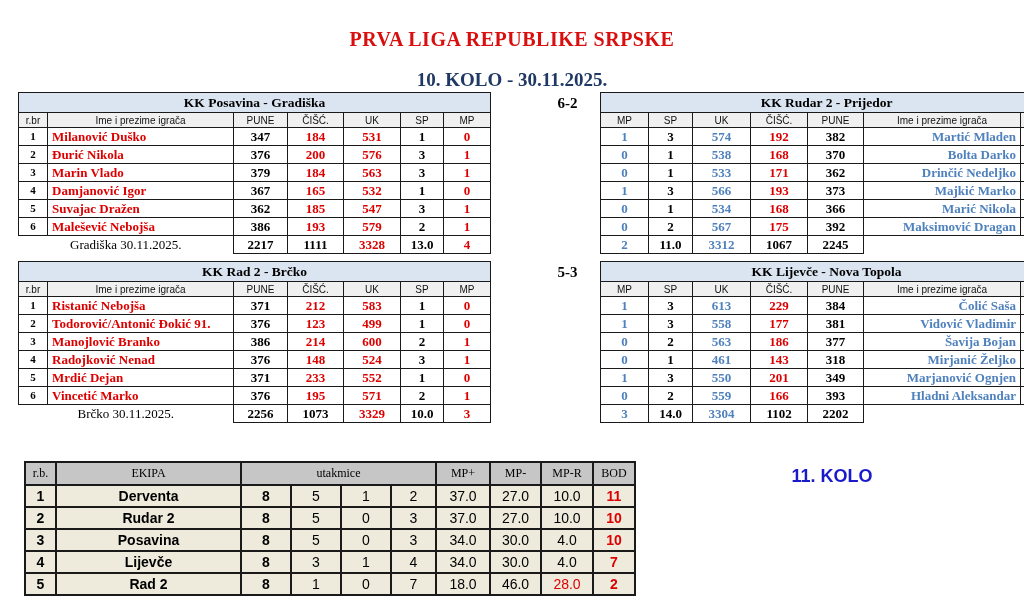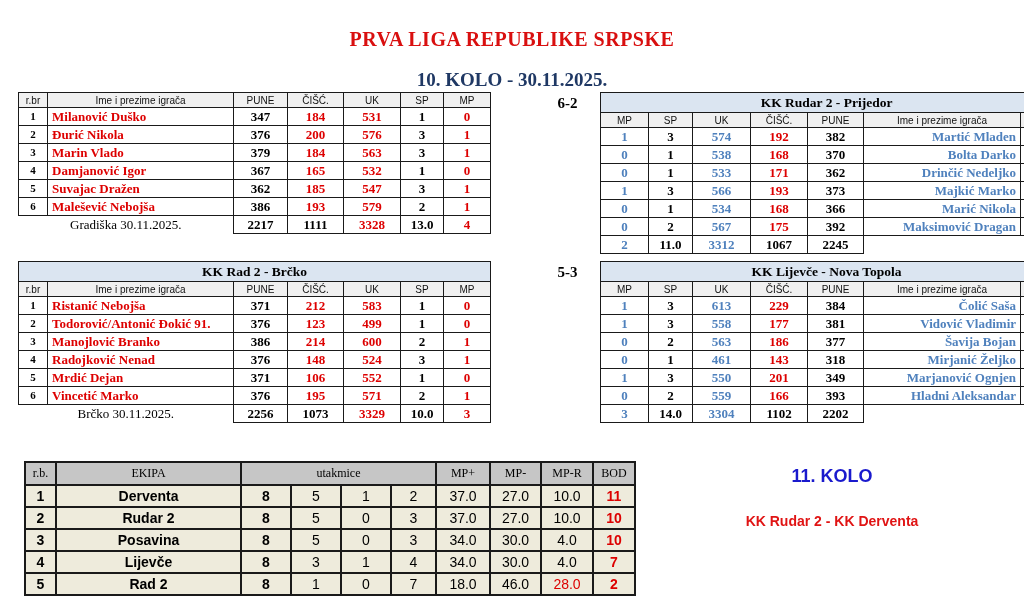"KK Posavina - Gradiška" tr.team-row { html: none -> <tr> <th>KK Posavina - Gradiška</th> </tr> }
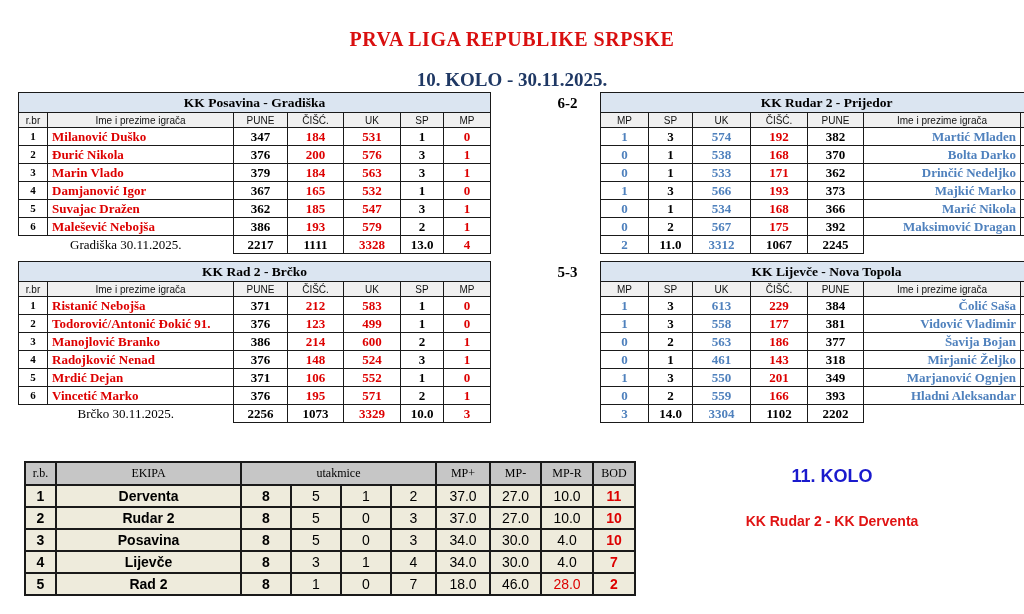"106" td.red { text: 106 -> 233 }
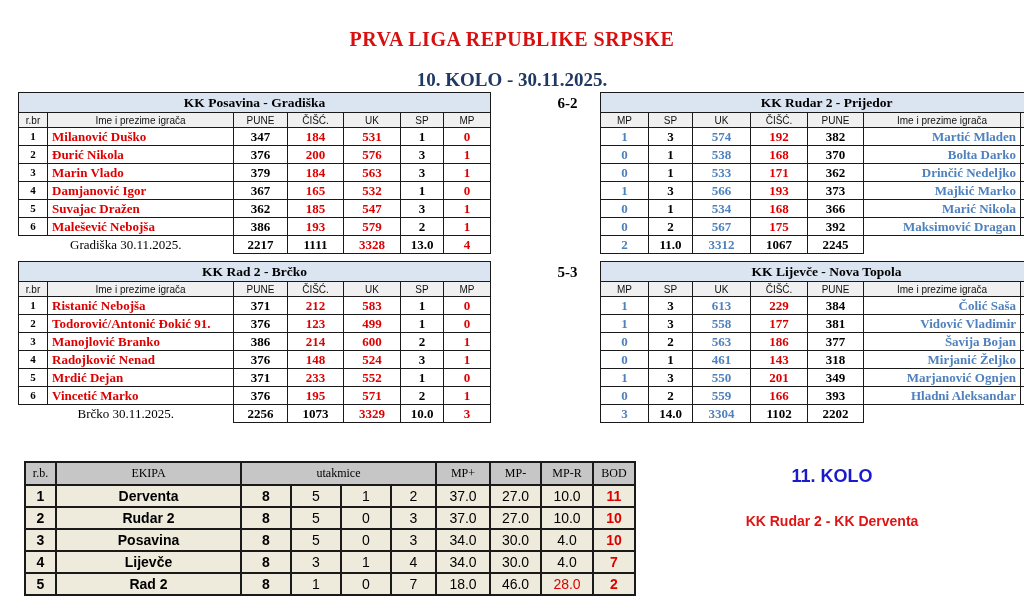"KK Rudar 2 - KK" div.fx { html: <div>KK Rudar 2 - KK Derventa</div> -> none }
